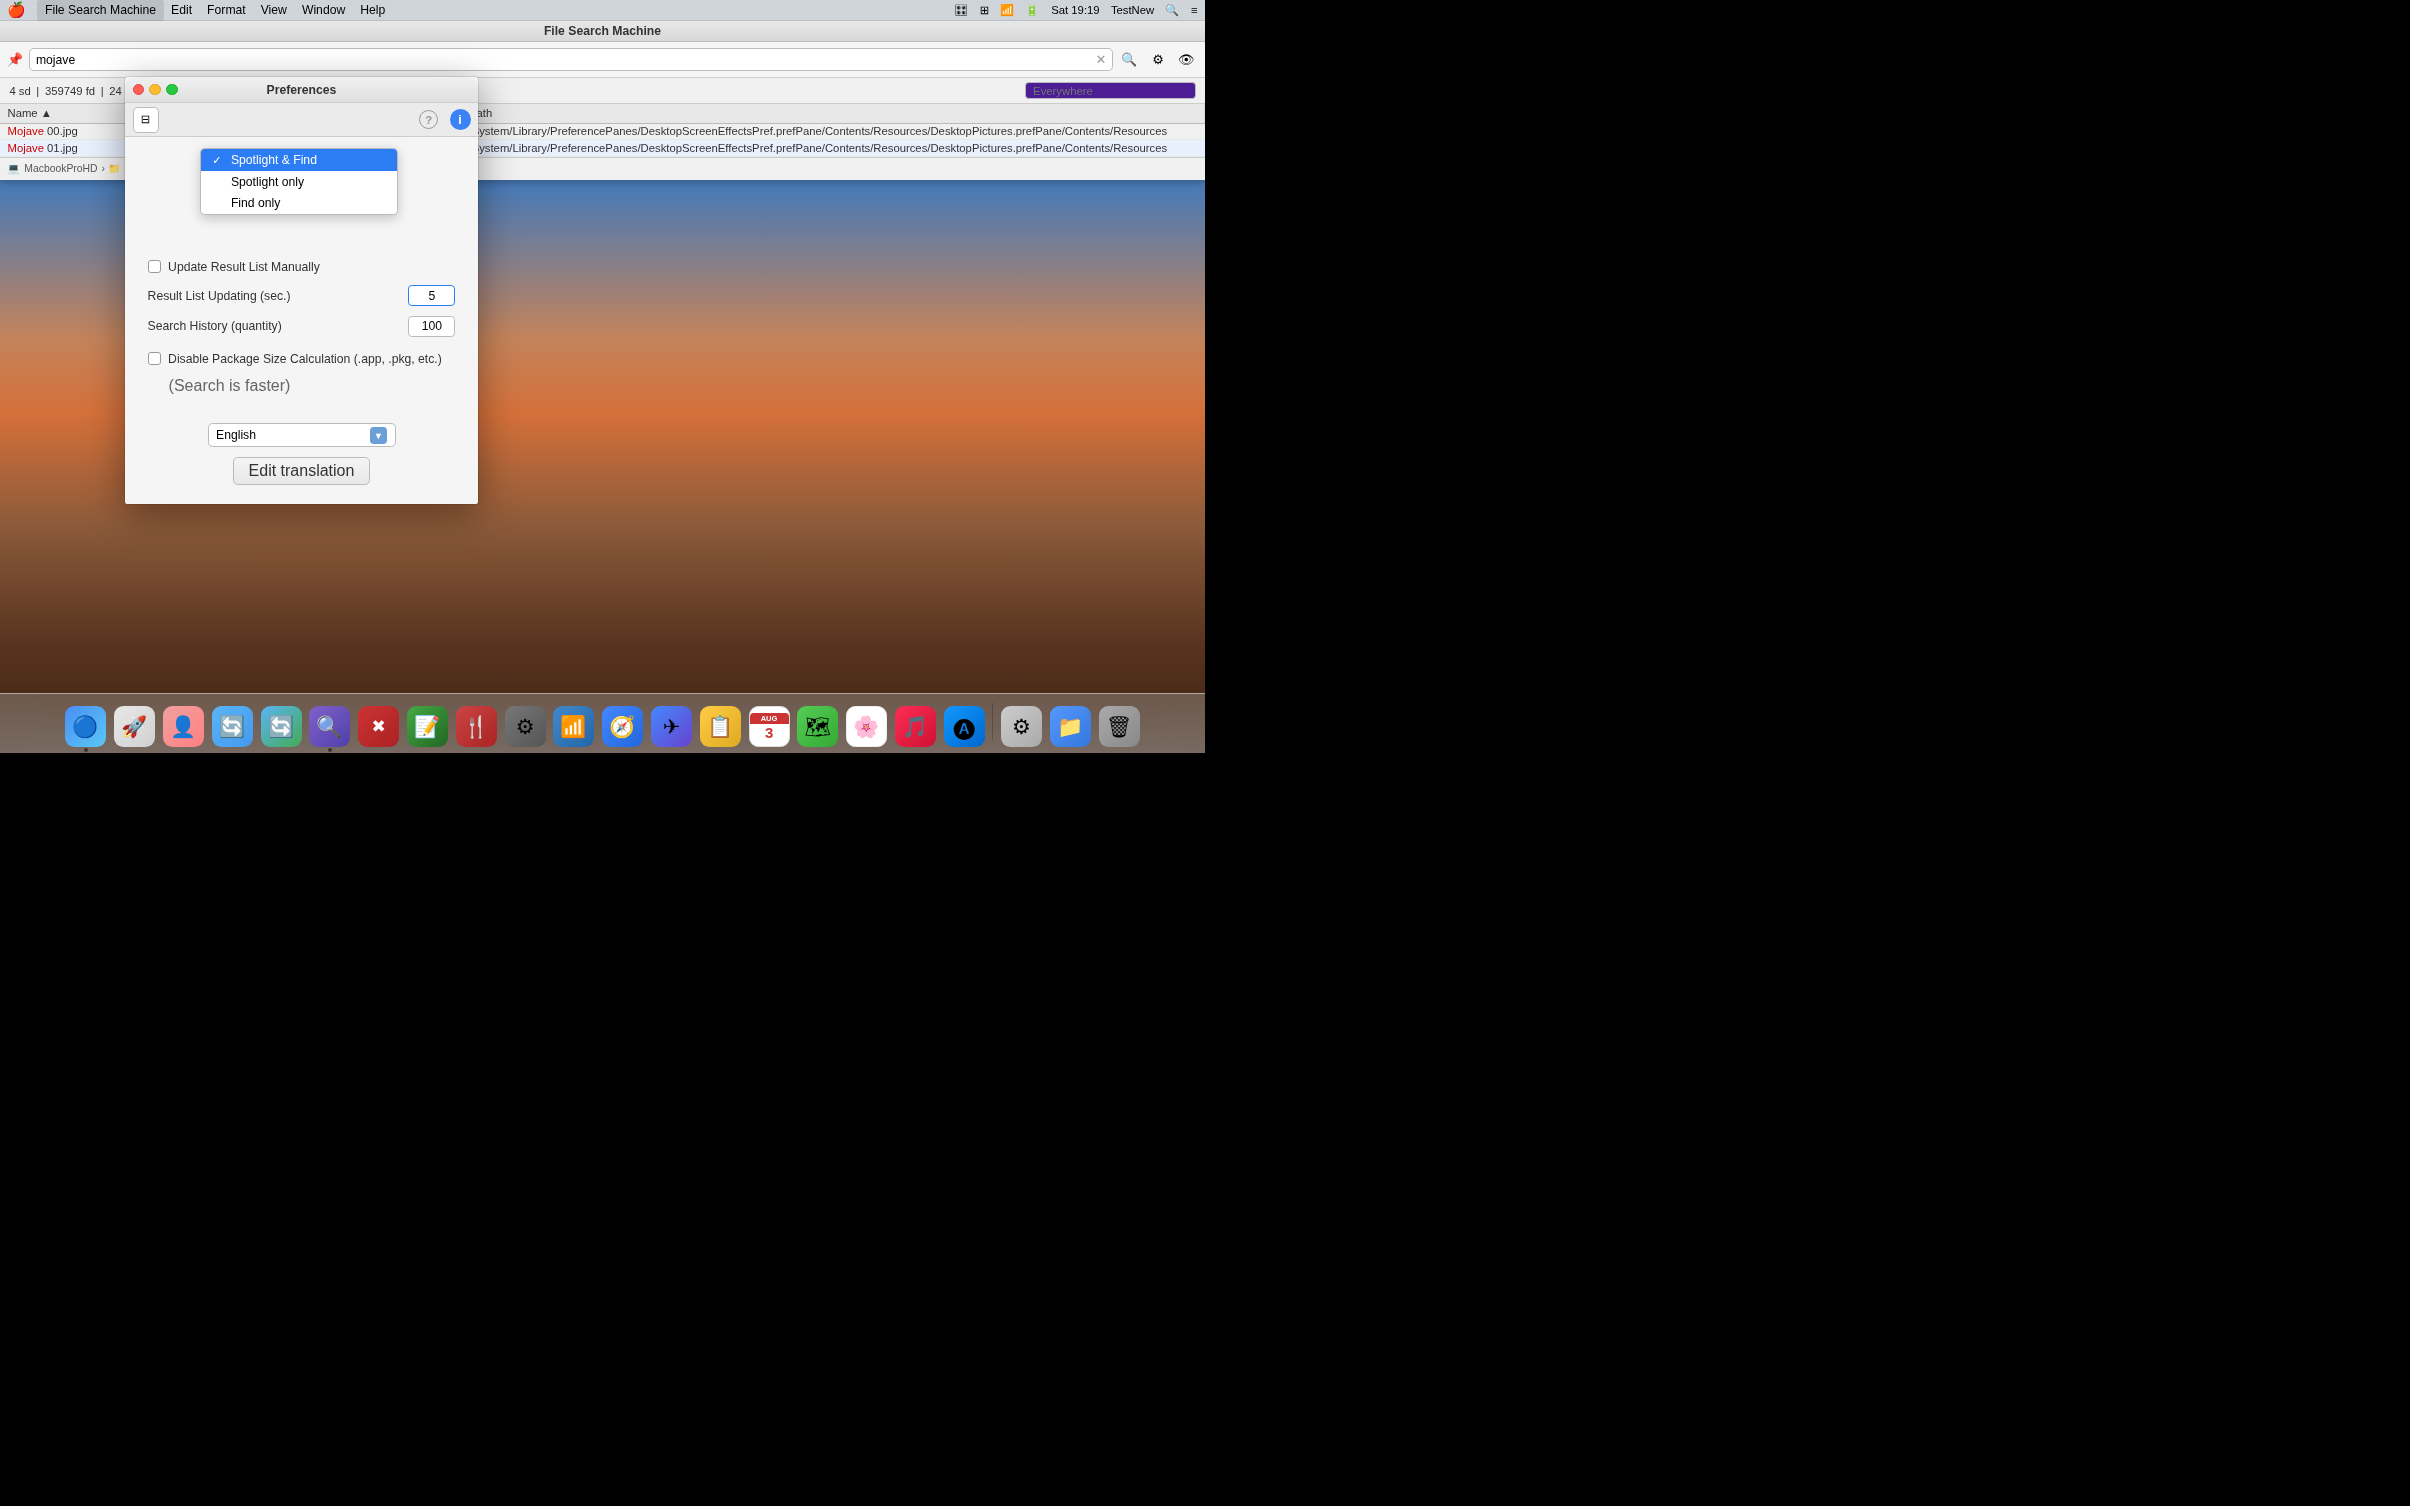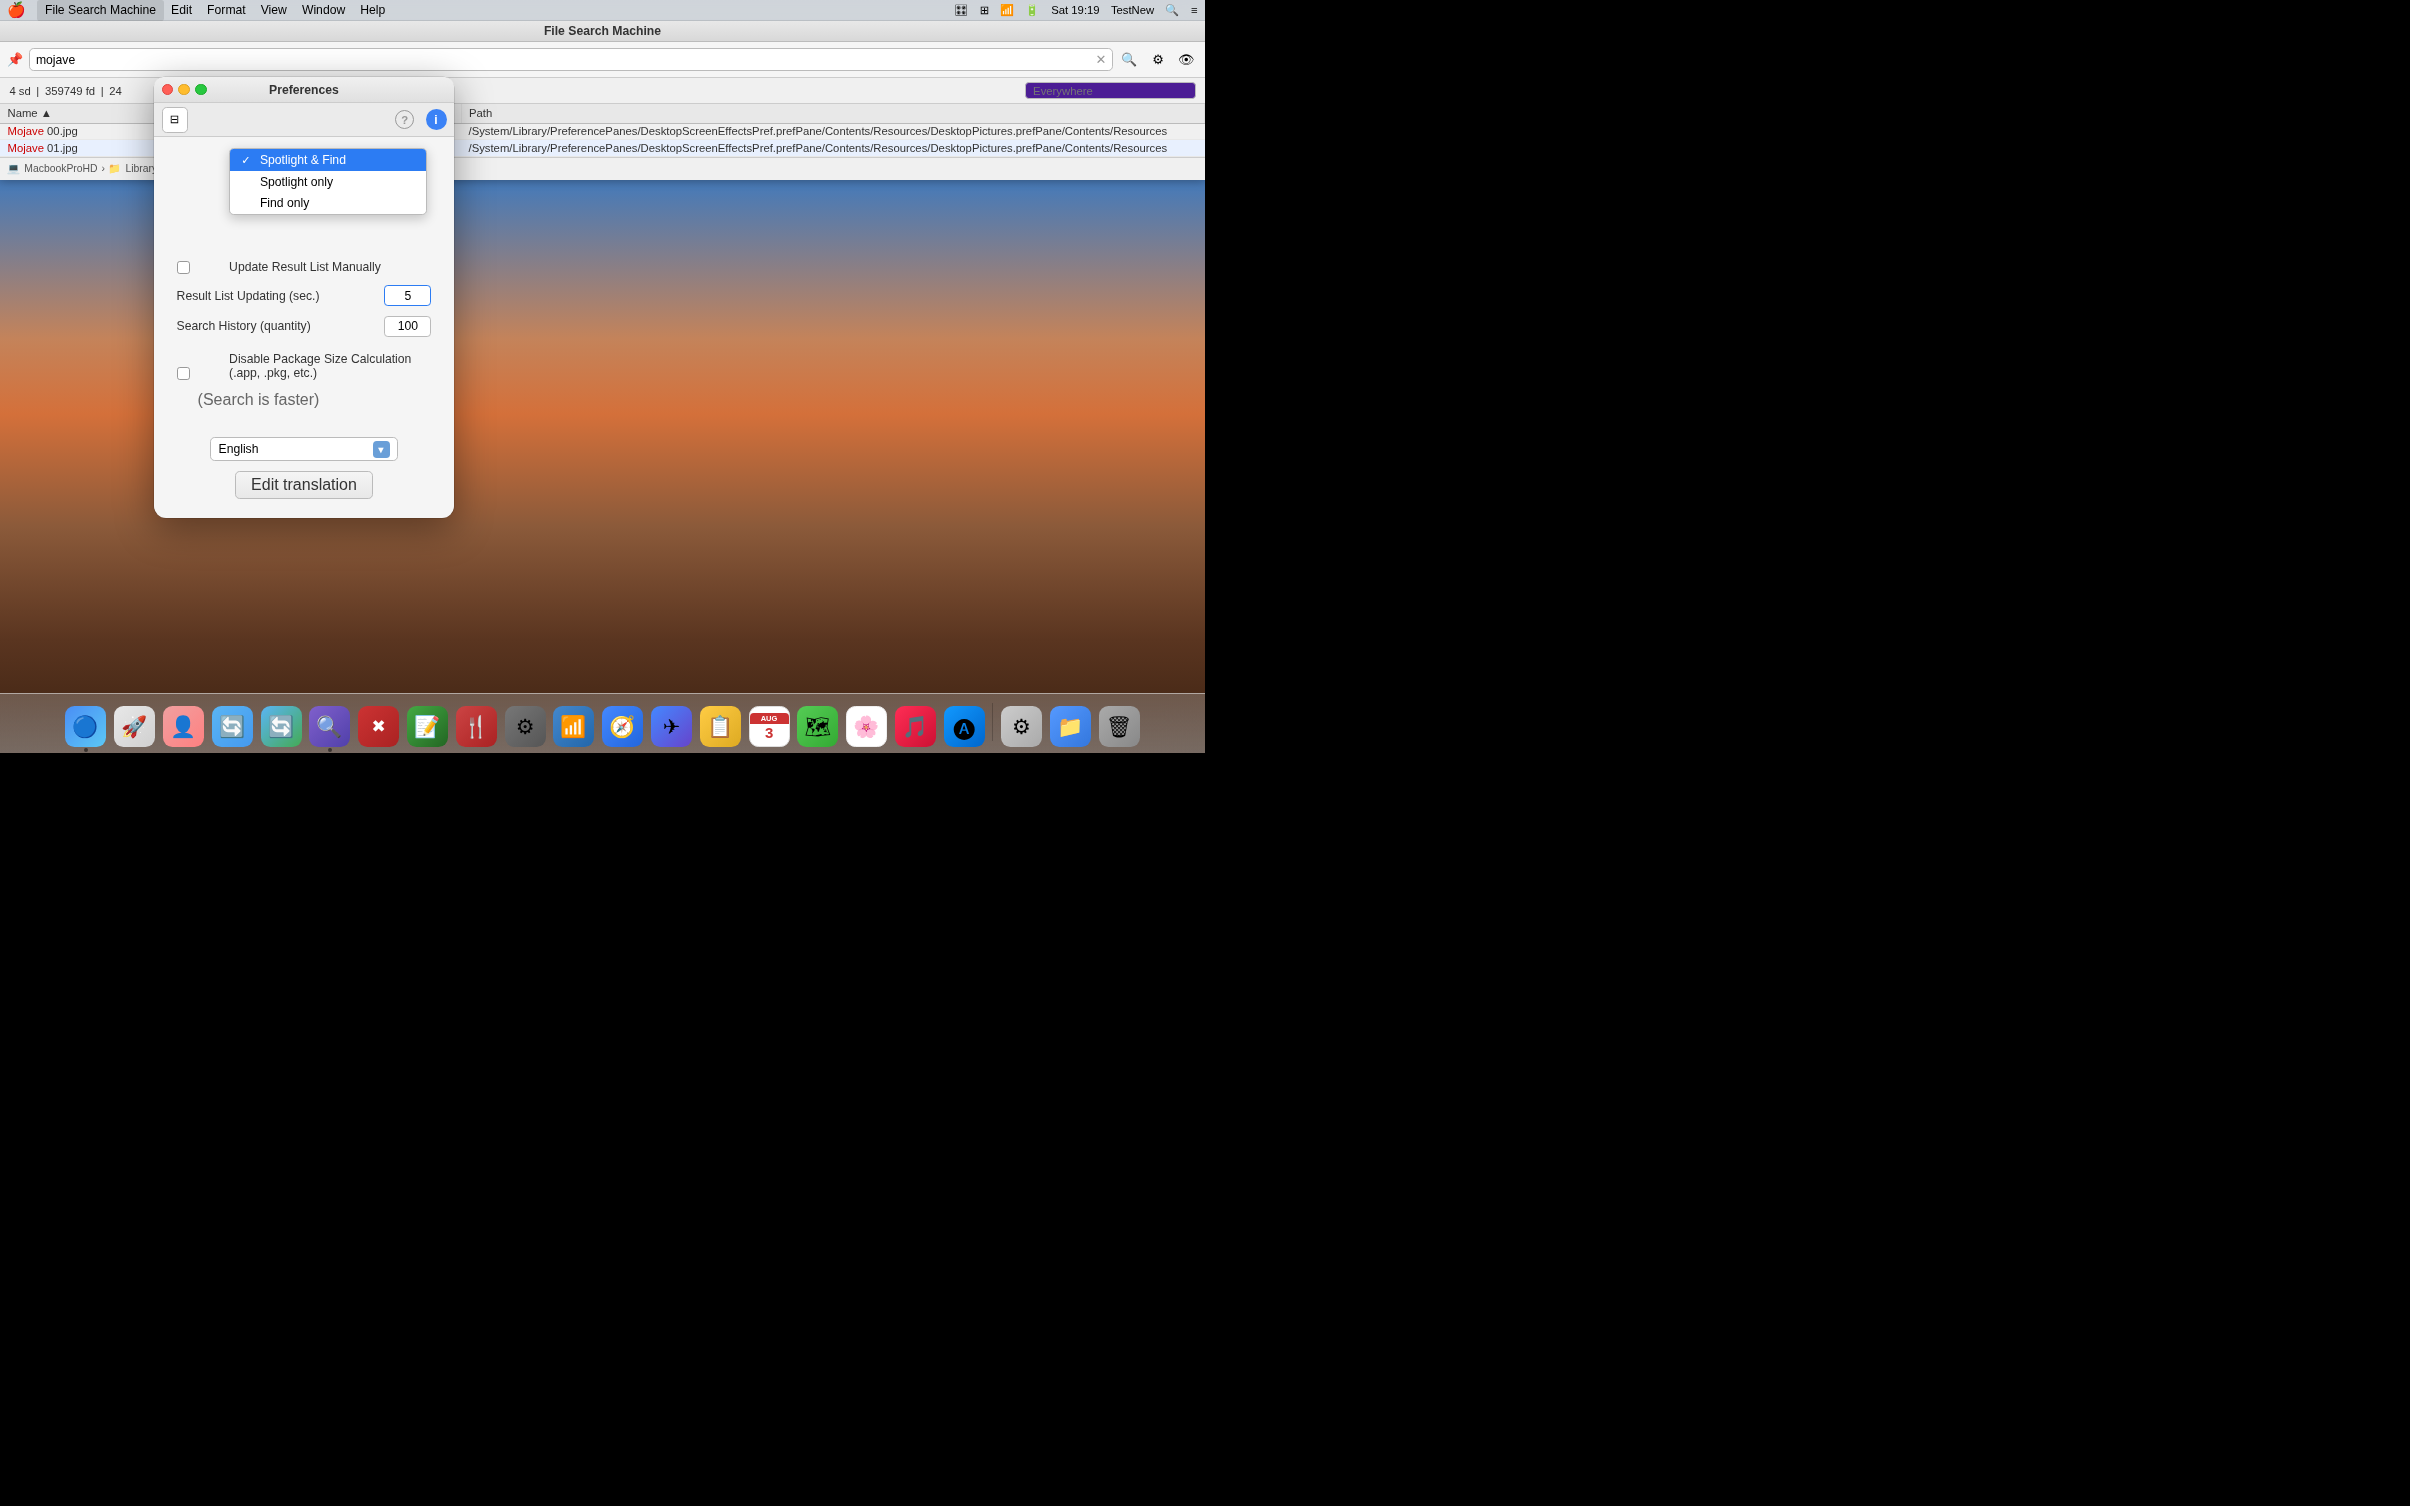"Preferences" .prefs-dialog { border-radius: 12px -> 2px; left: 154px -> 125px; width: 300px -> 353px }
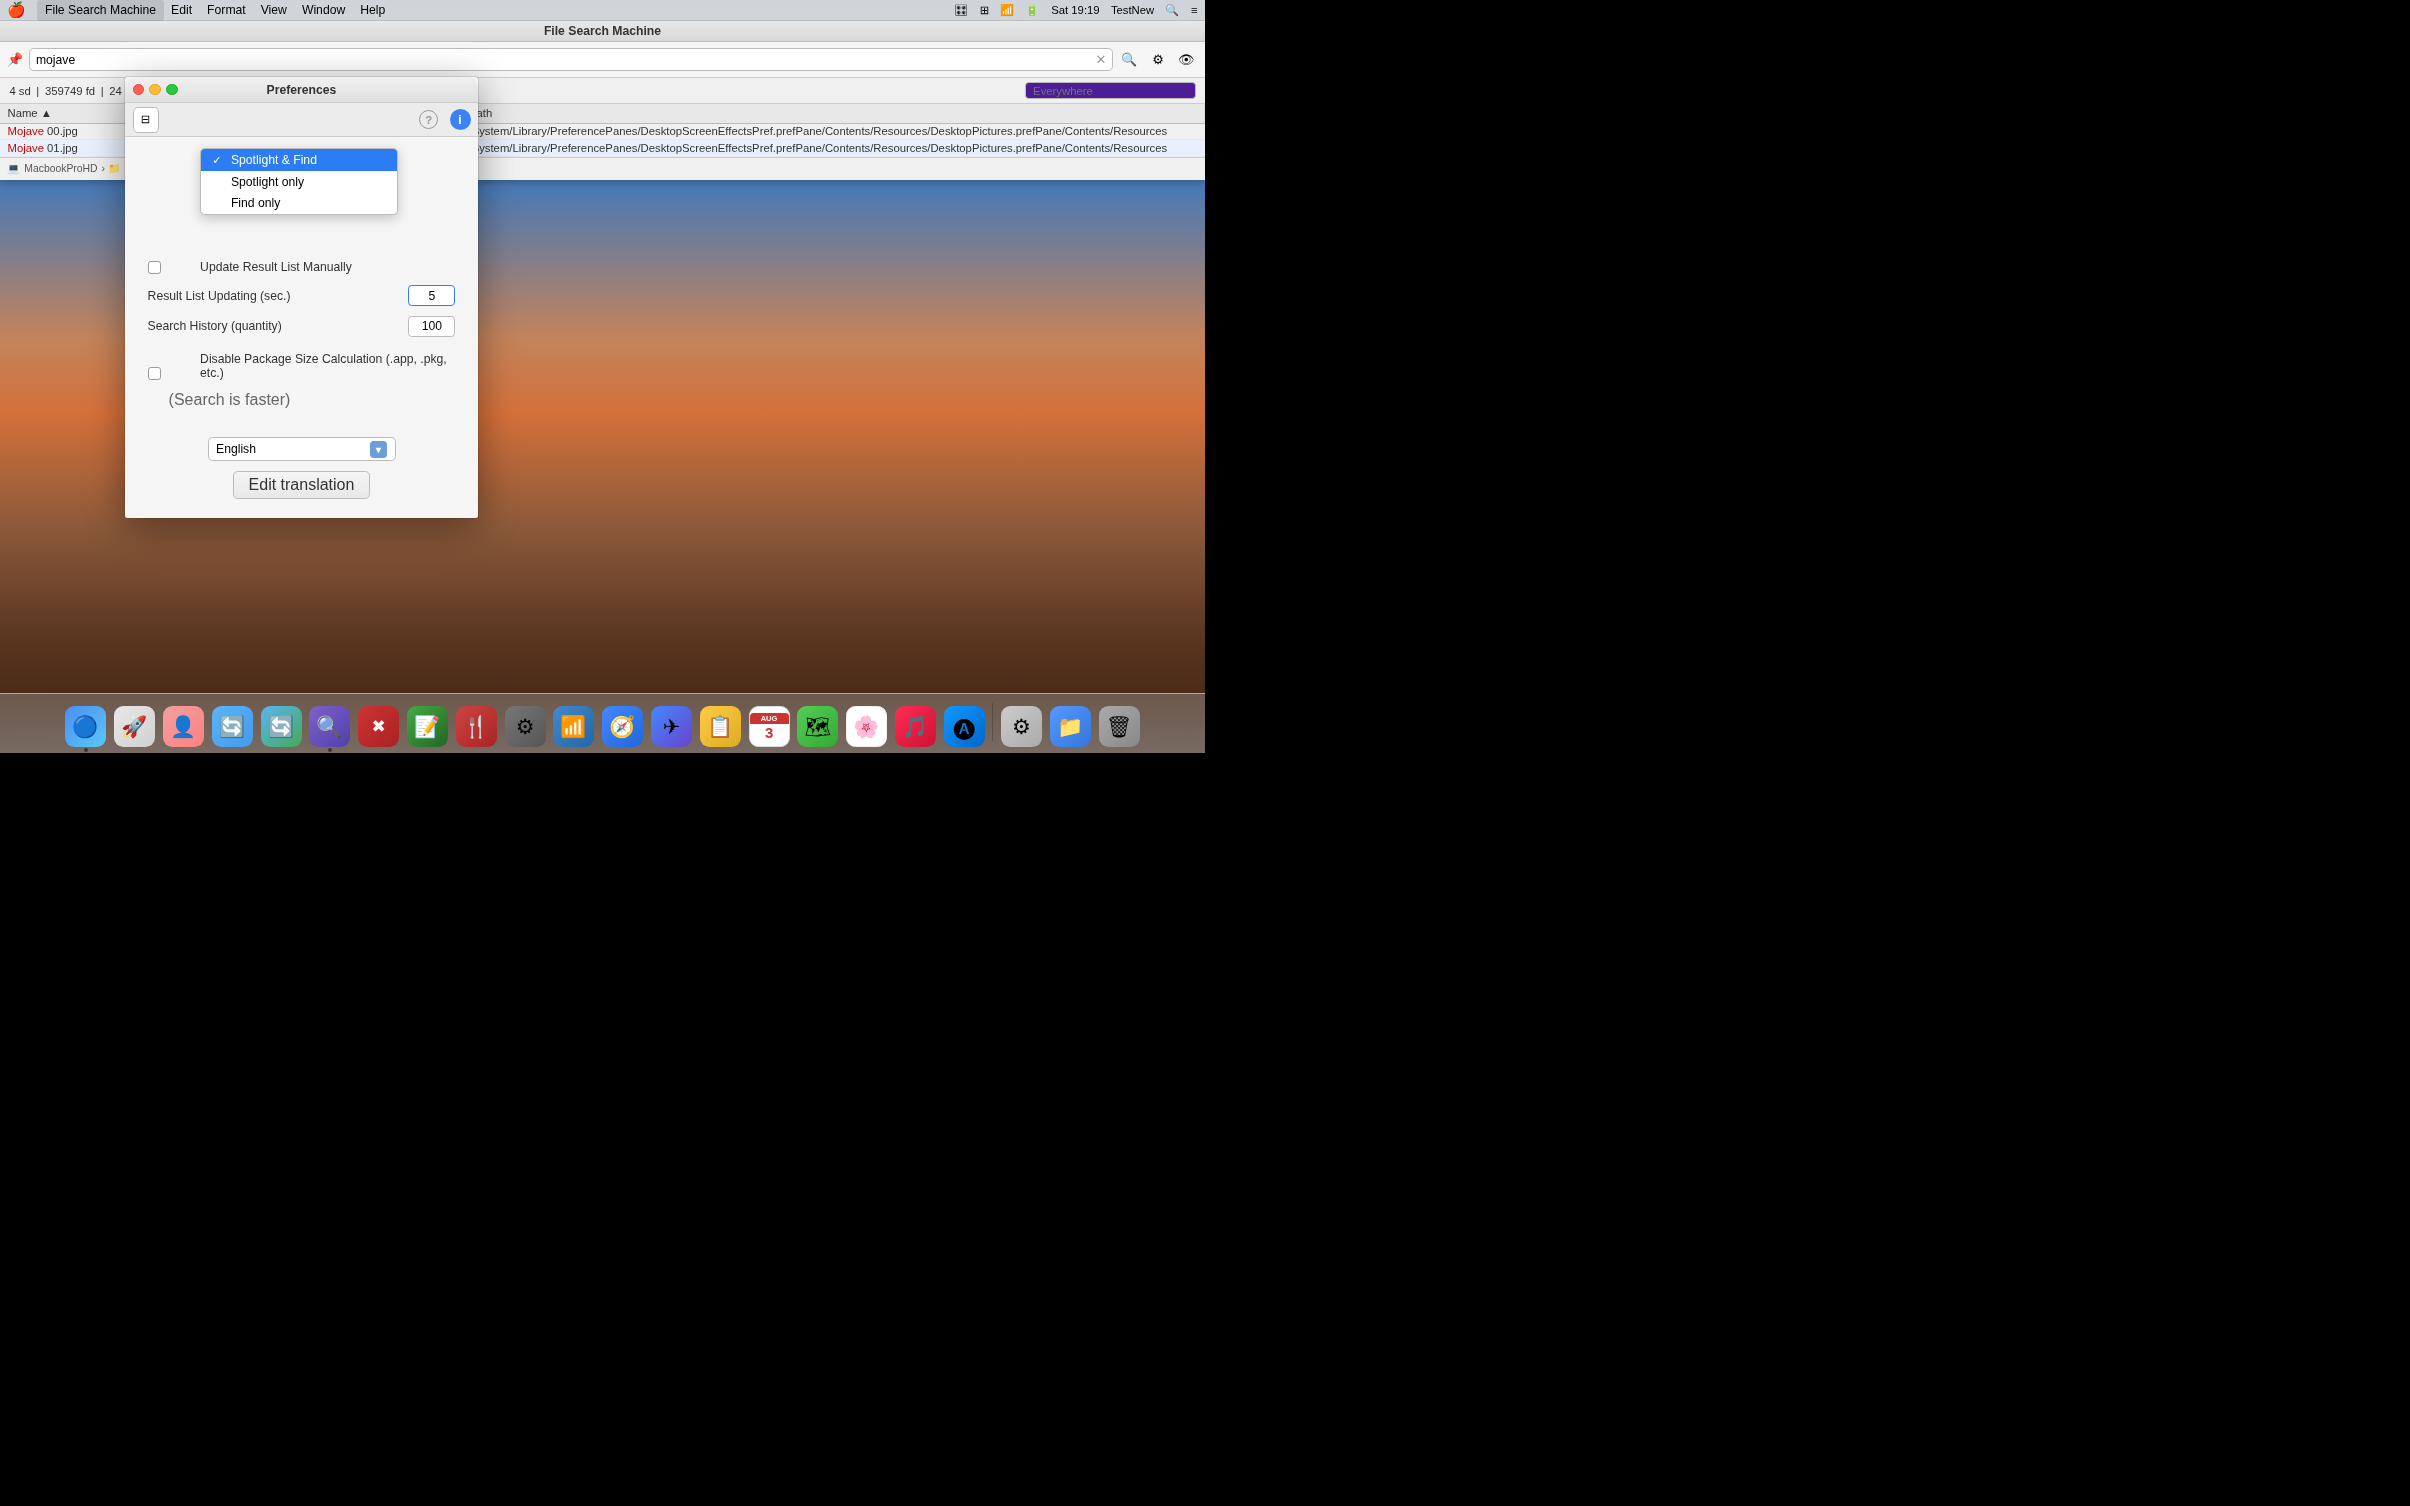"Update Result List Manually" .prefs-row { align-items: flex-end -> flex-start; gap: 32px -> none }
